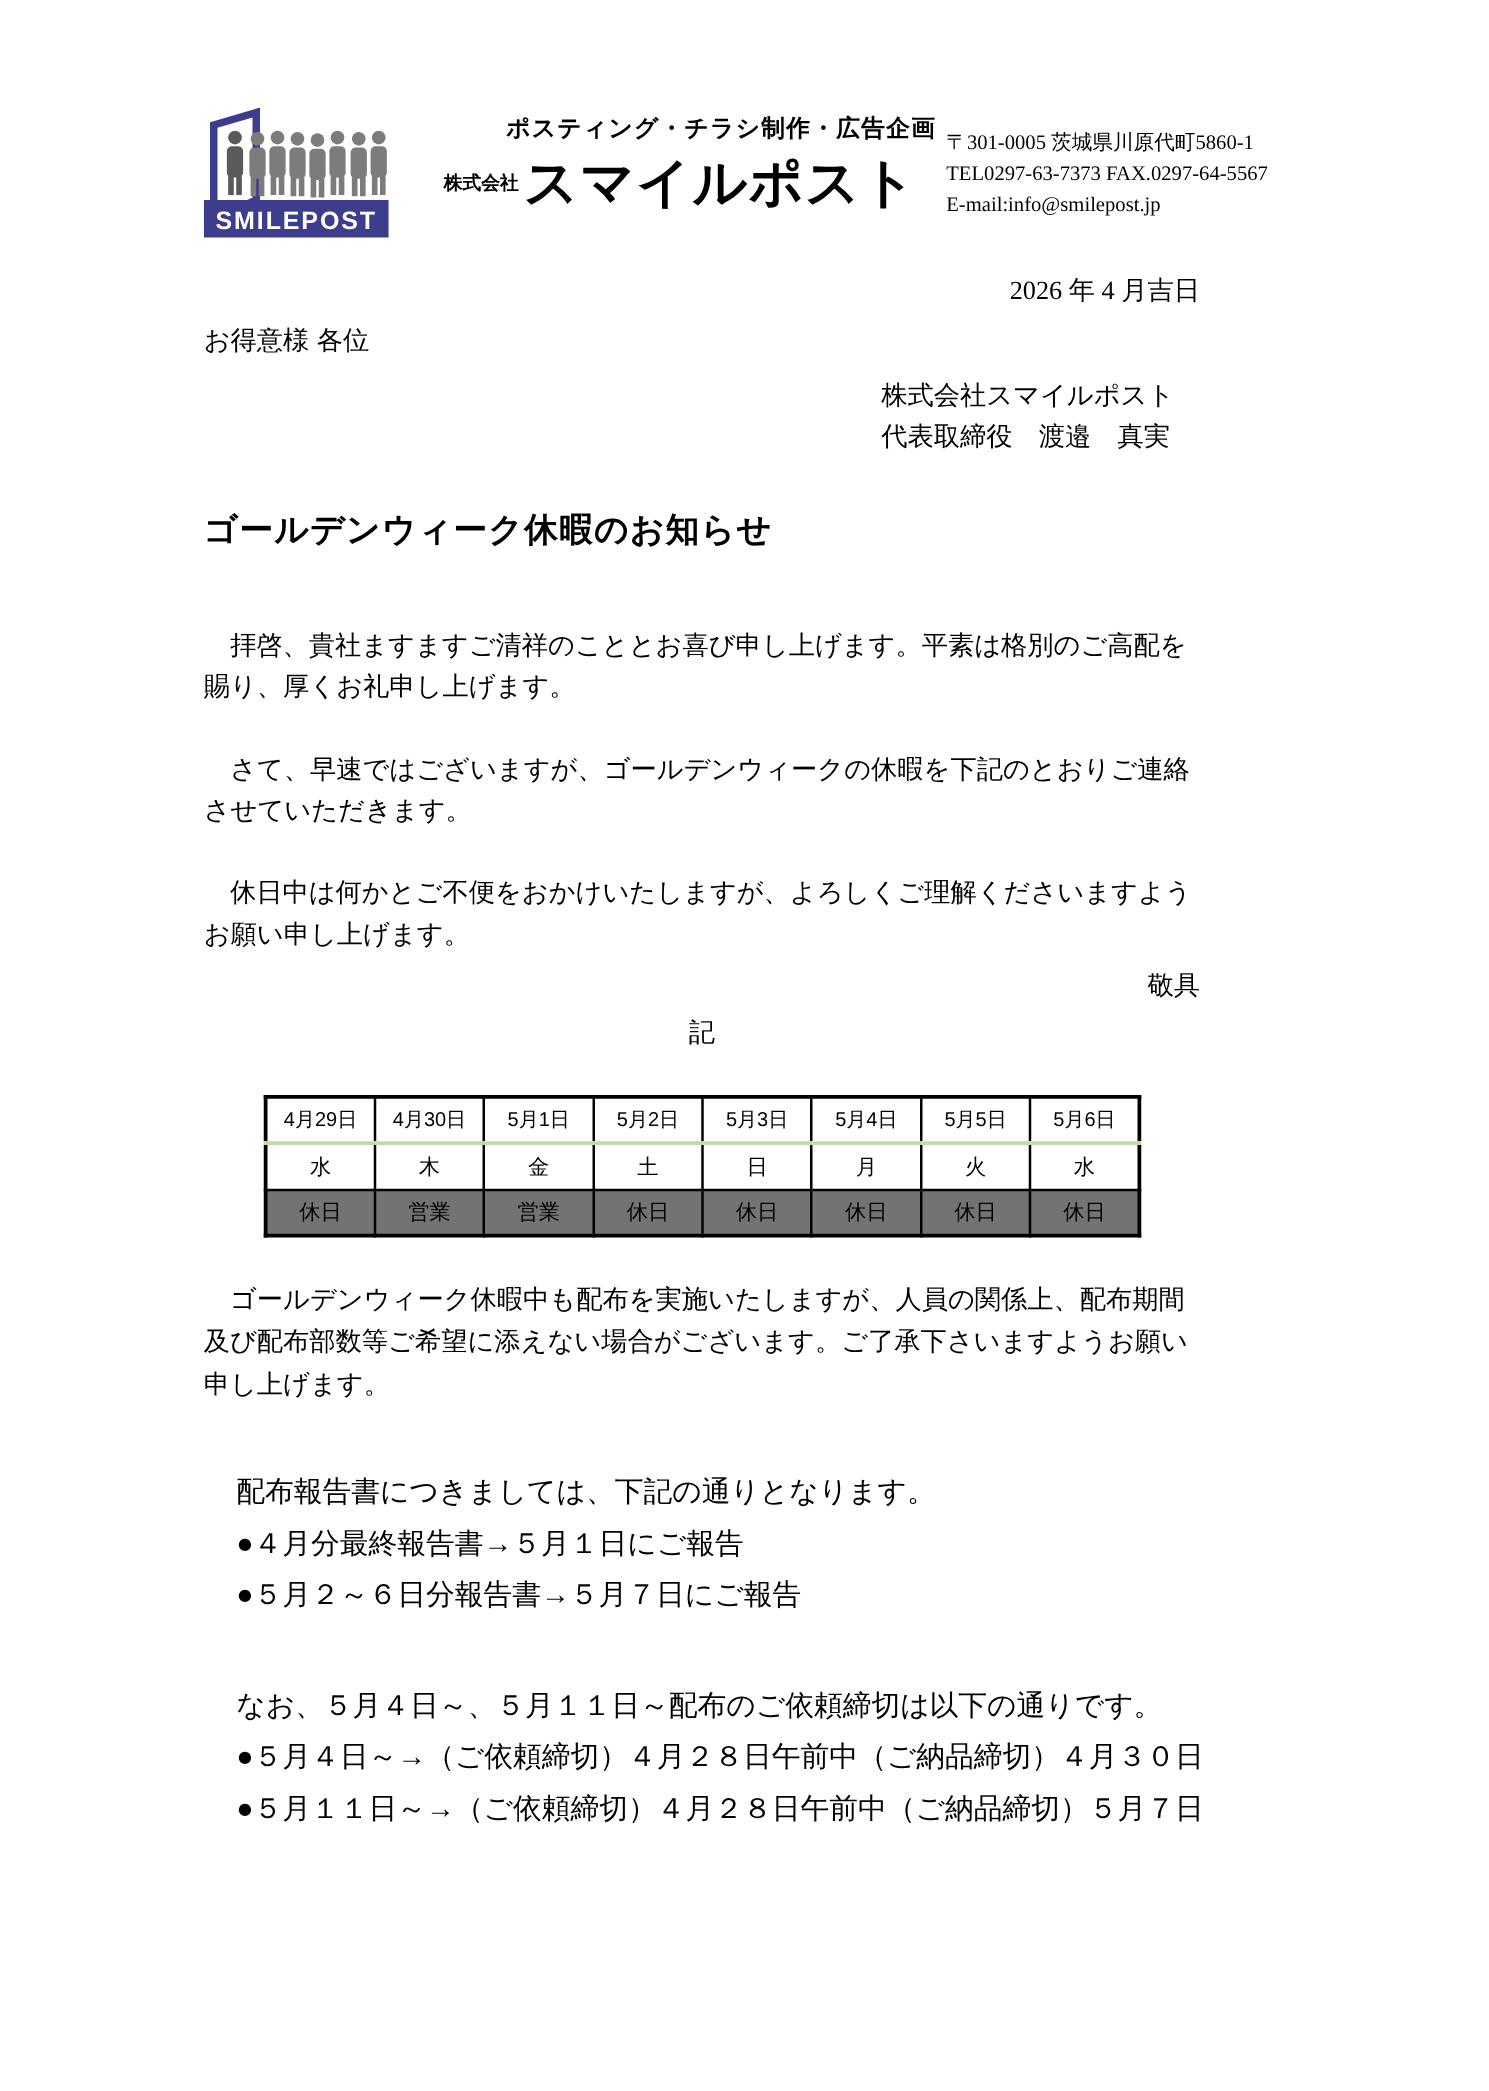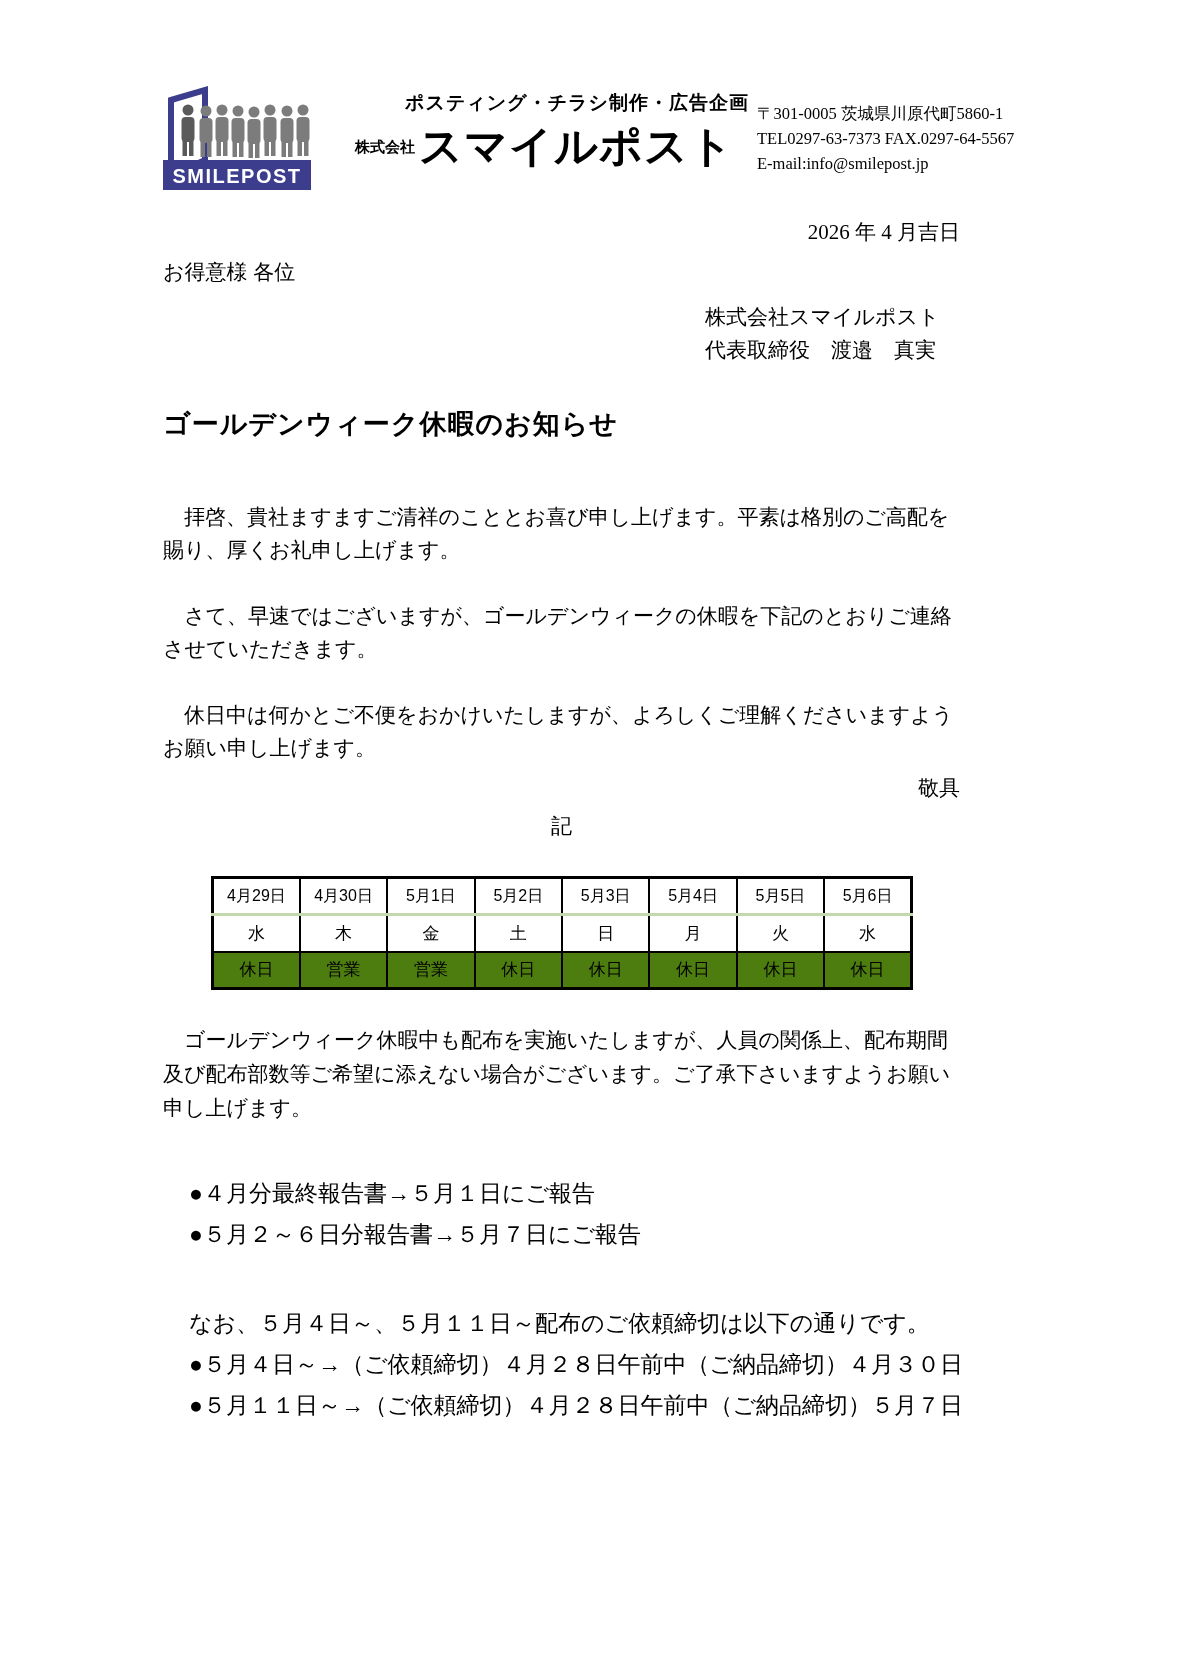"休日" table.schedule tr.row-status td { background: #4d7c0f -> #737373 }
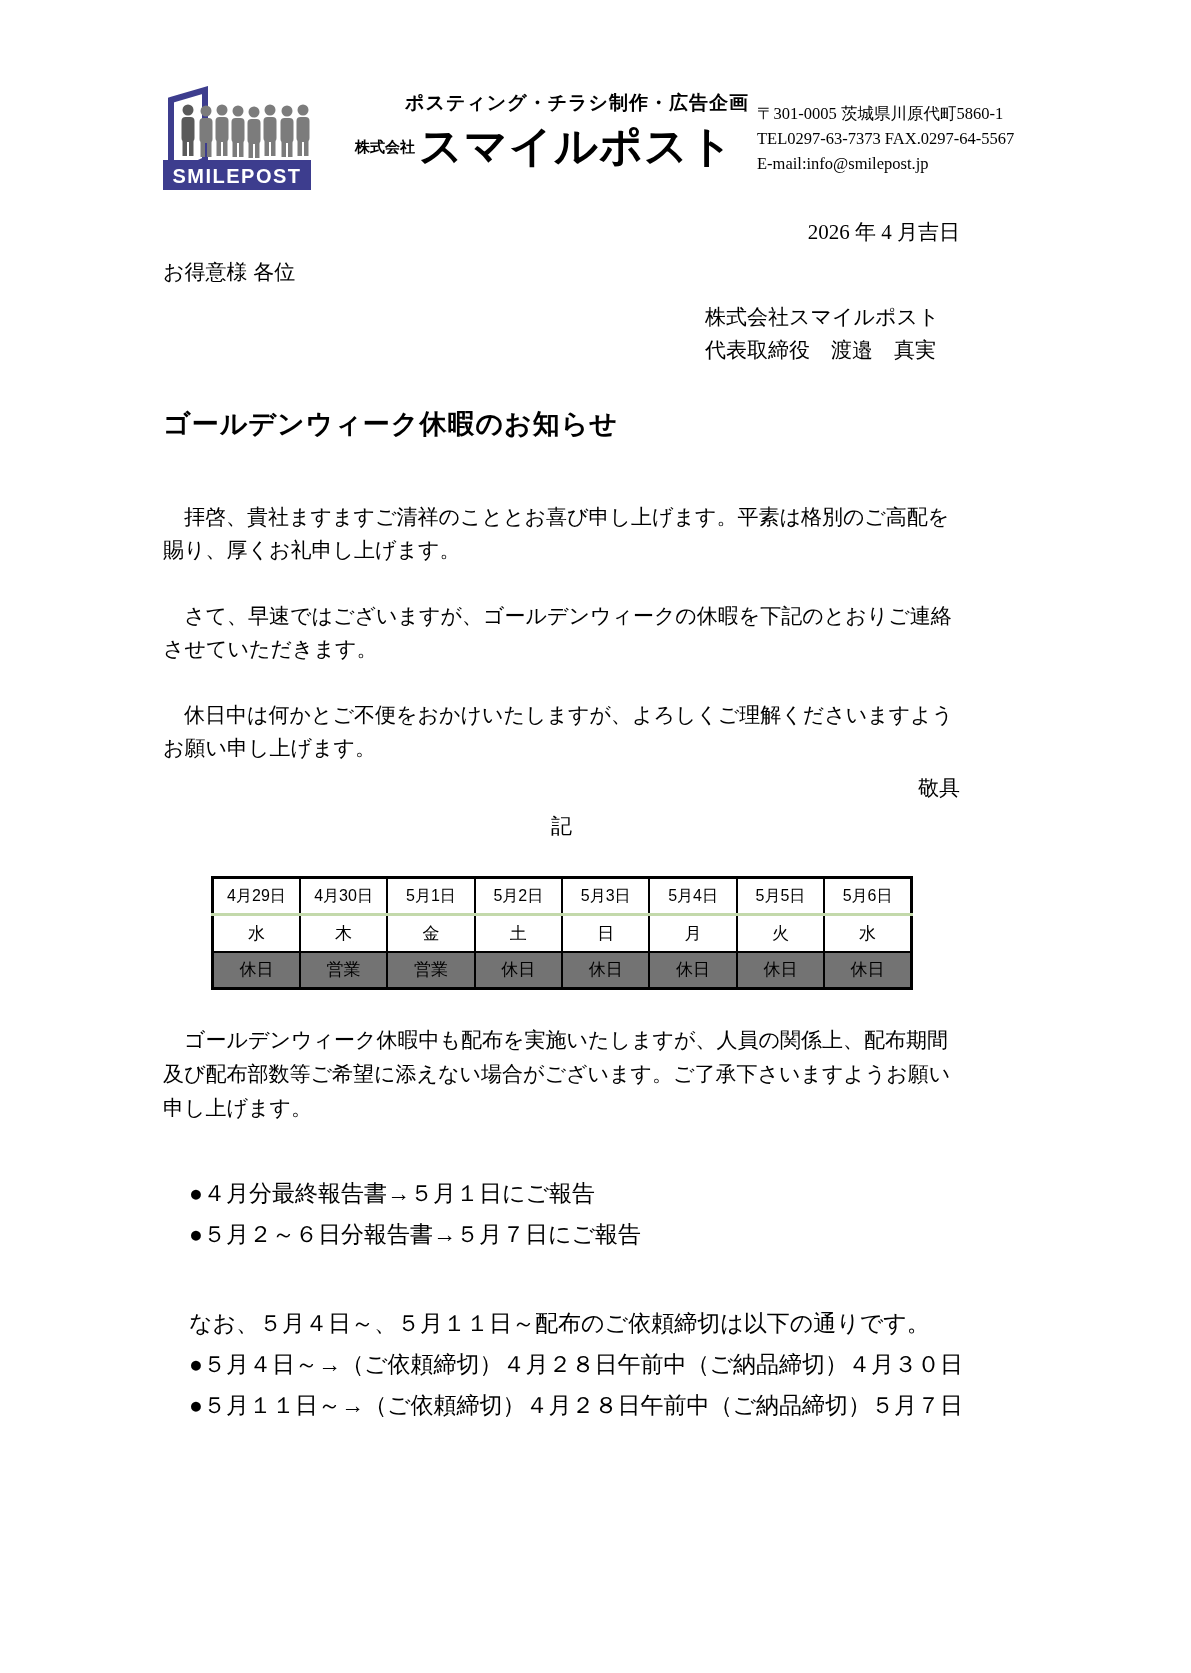"配布報告書につきましては、下記の通りとなります。" div { html: none -> <div>配布報告書につきましては、下記の通りとなります。</div> }
